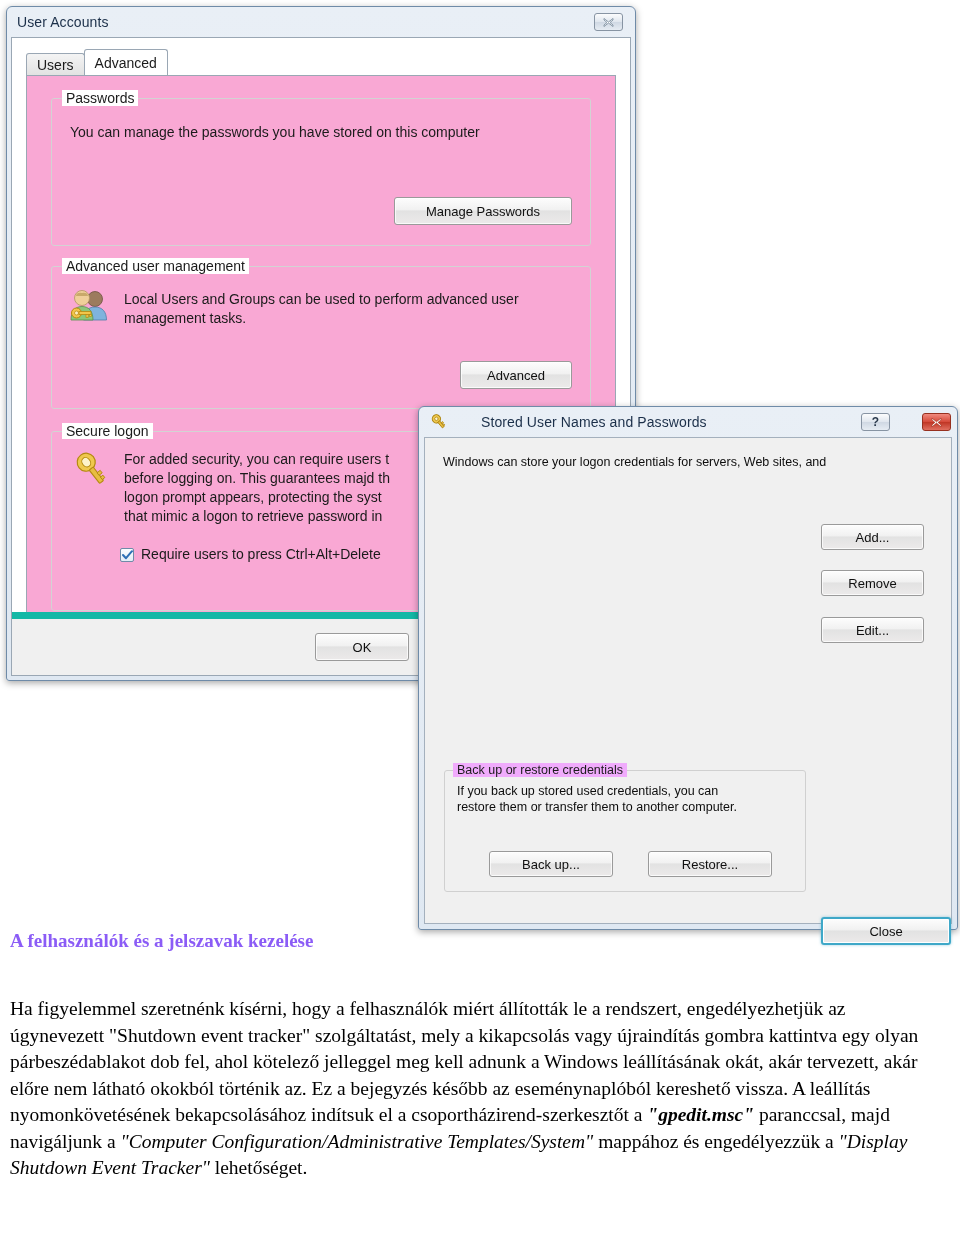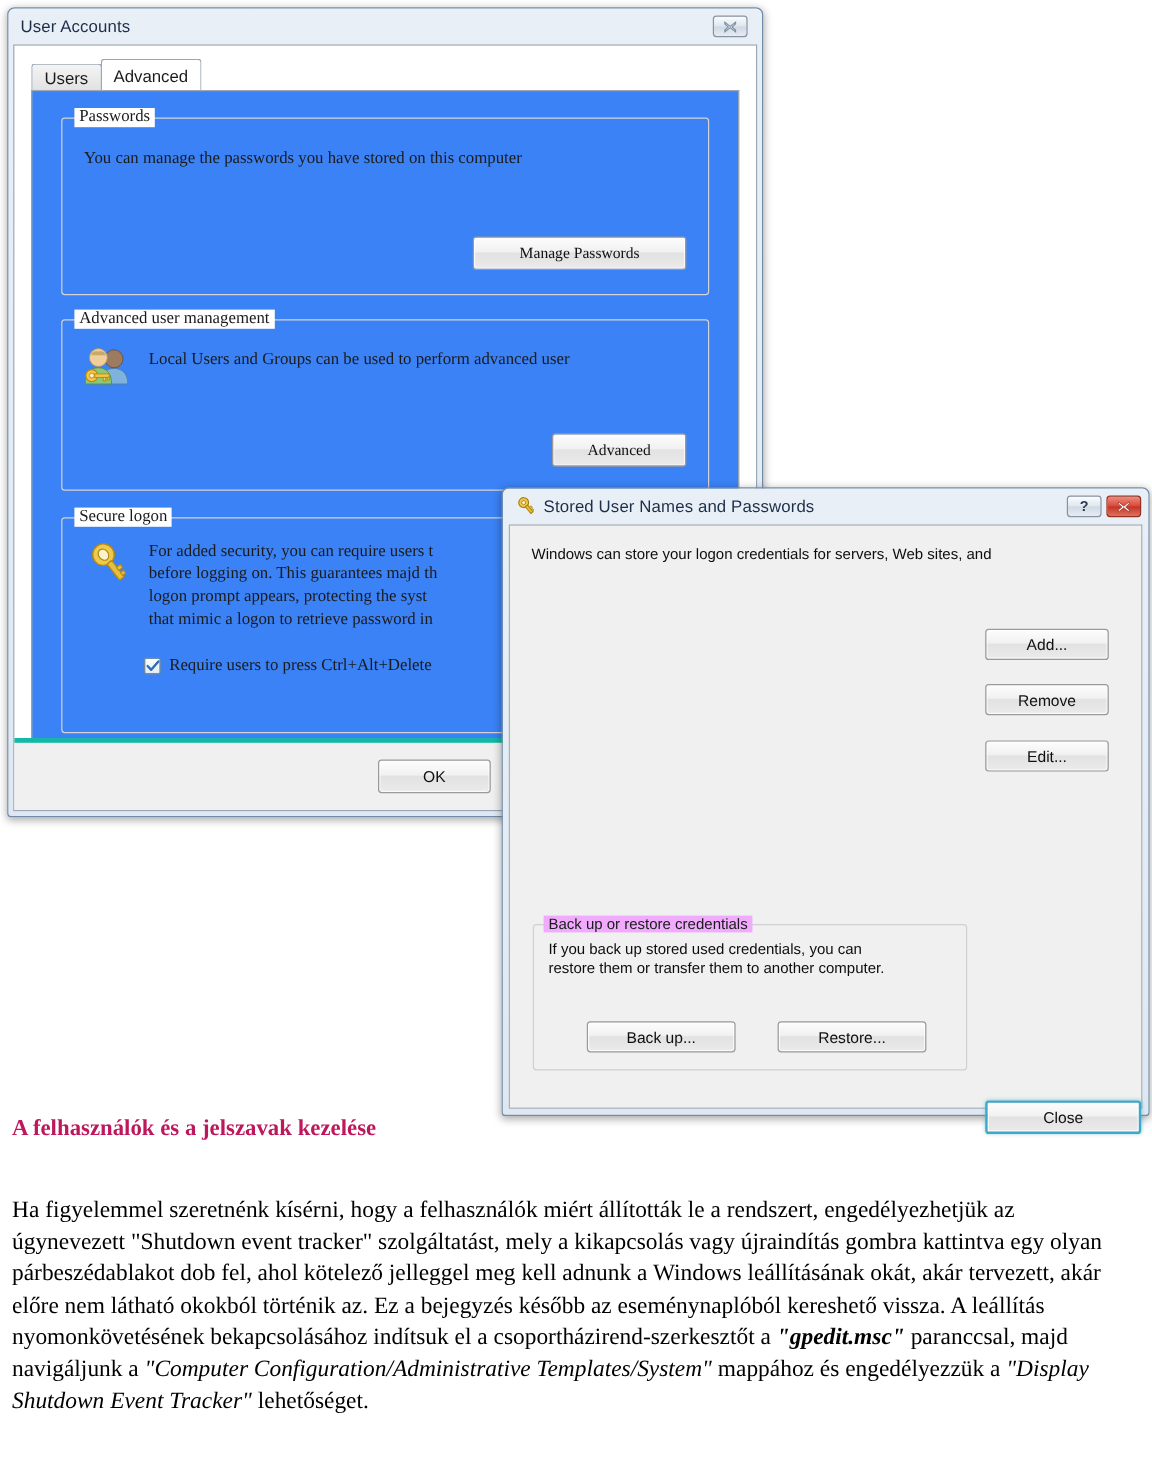"User Accounts" .titlebar { gap: none -> 28px }
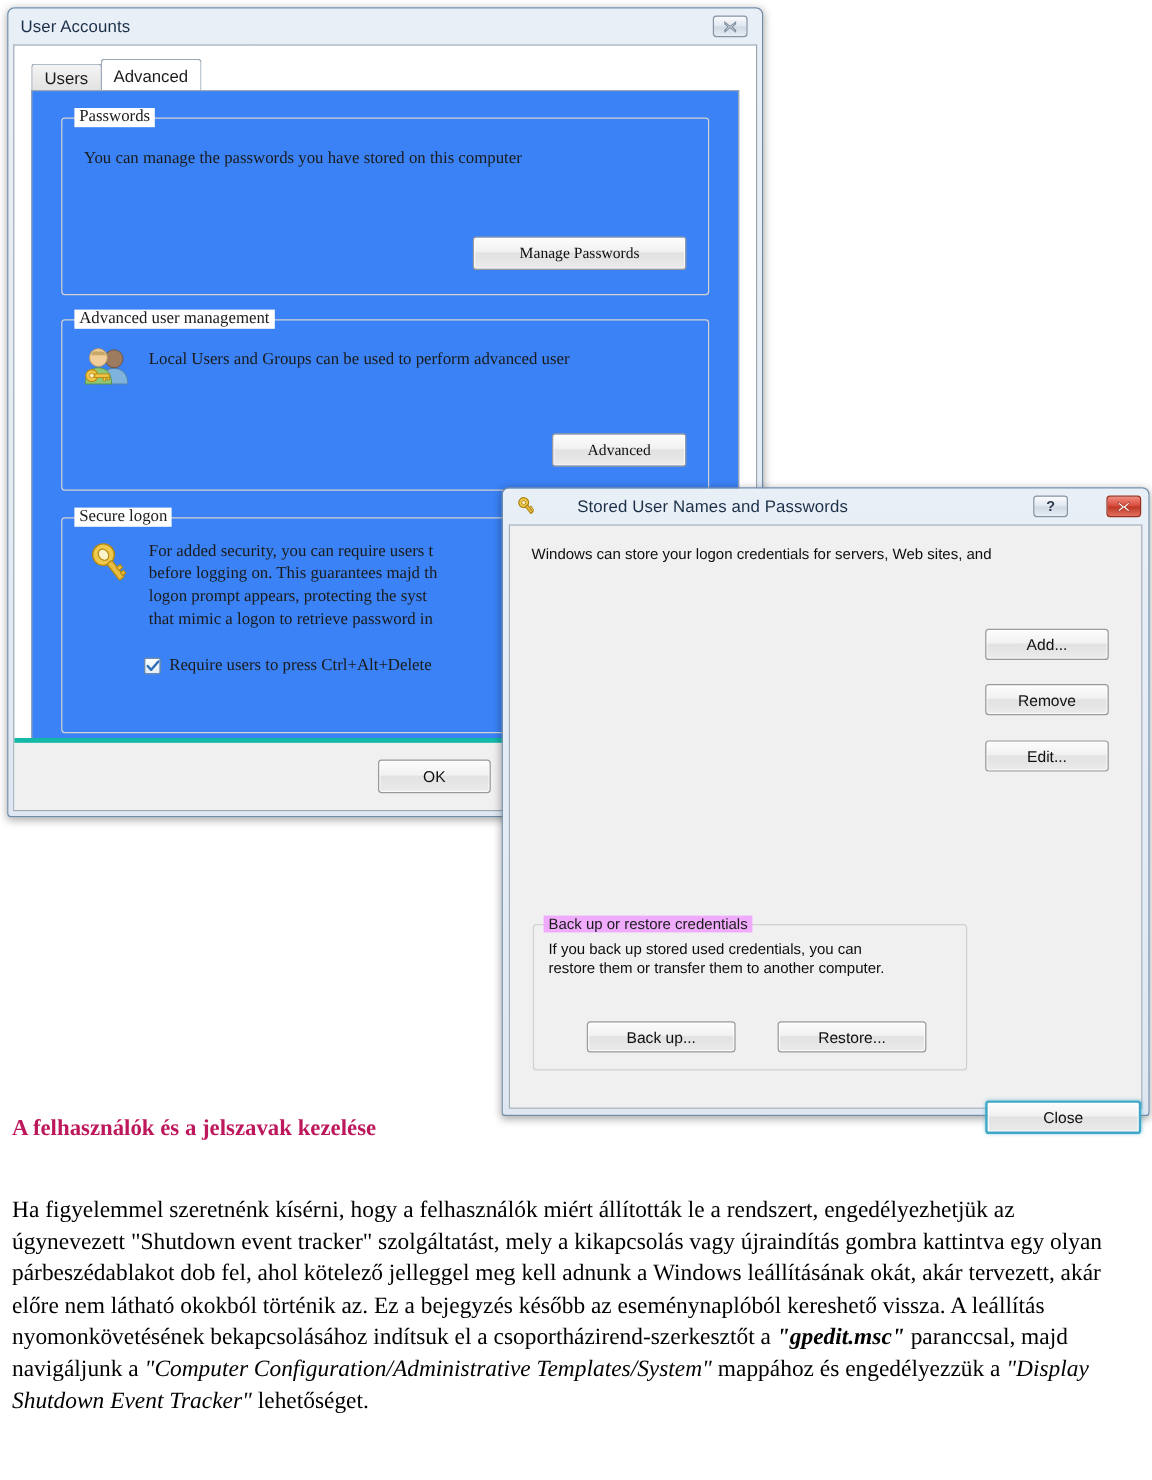"Passwords" .tabpage { background: #3b82f6 -> #f9a8d4; font-family: Liberation Serif, serif -> none }
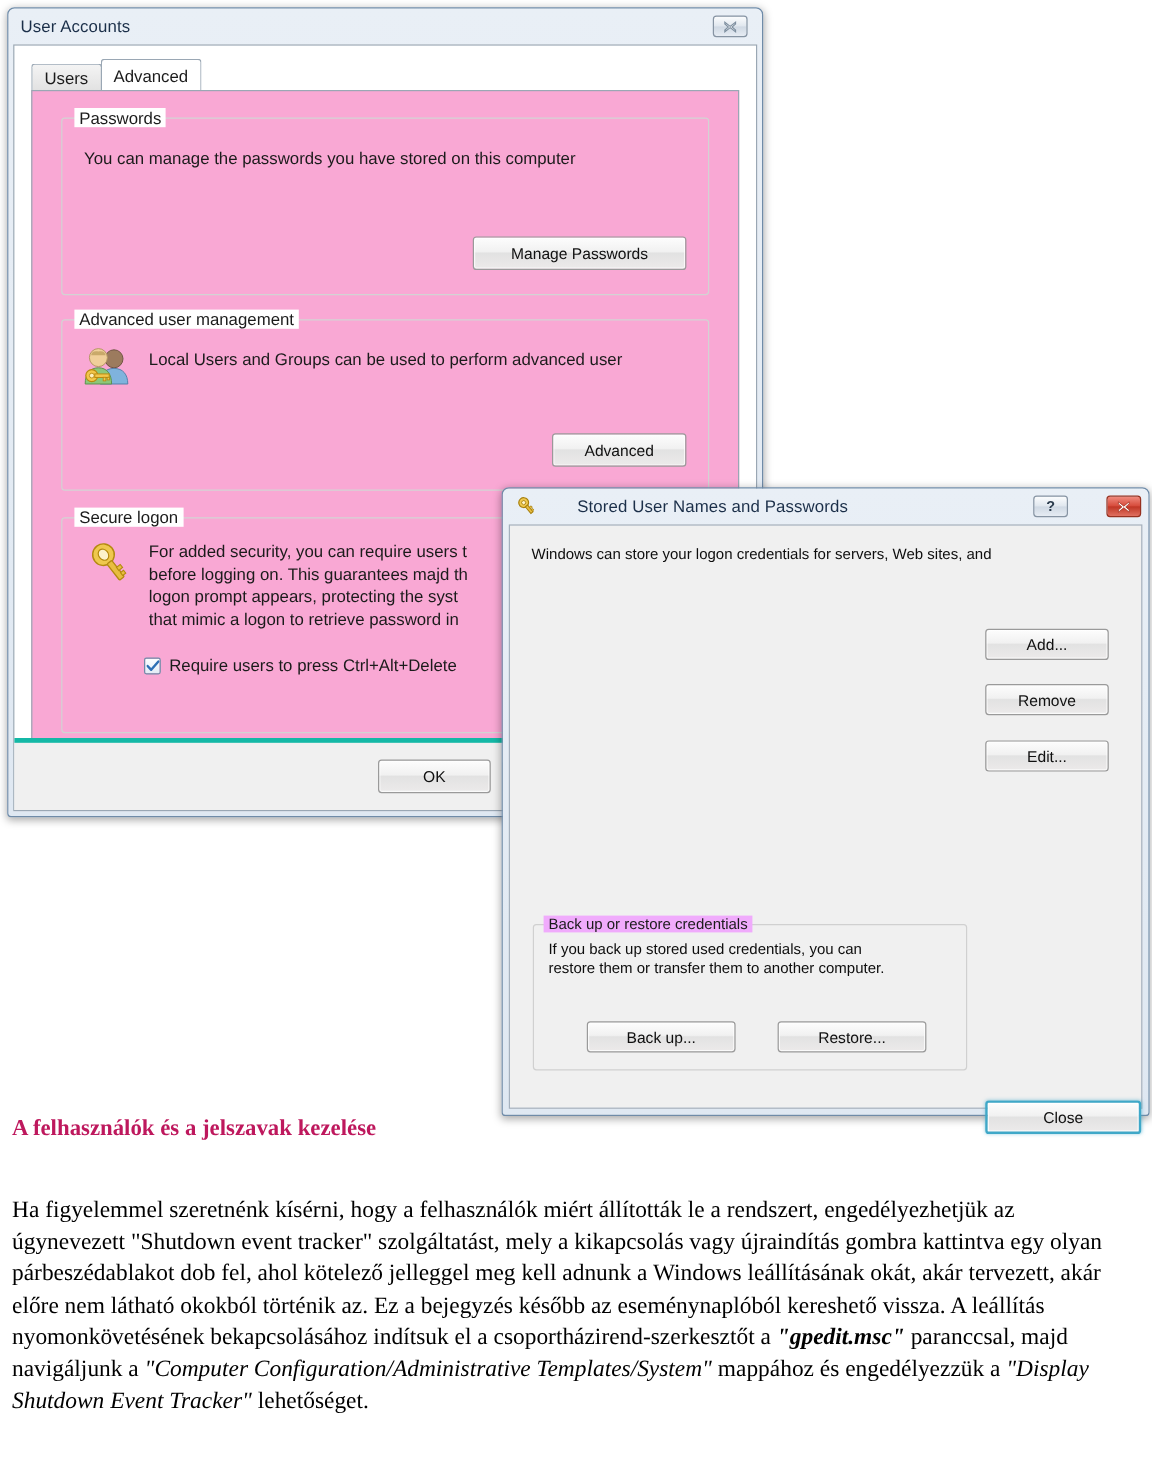"management tasks." div.body-text { html: none -> <div>management tasks.</div> }
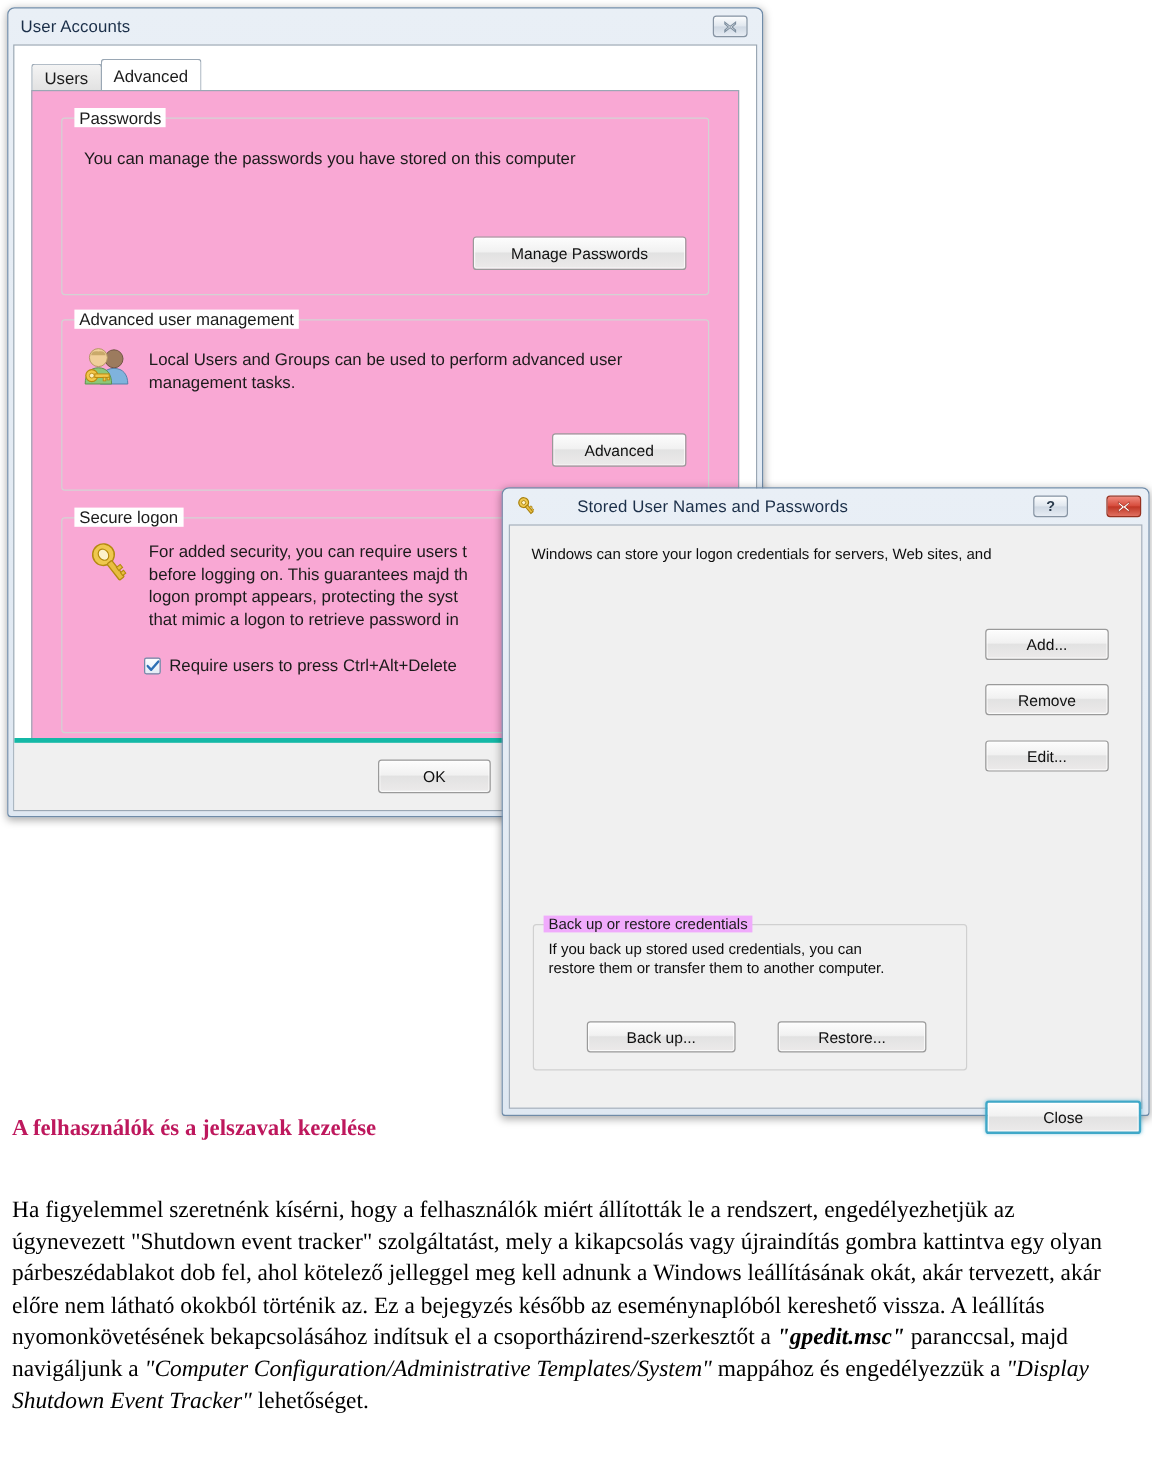"OK" .ua-footer { border-top: 4px solid #14b8a6 -> 7px solid #14b8a6 }
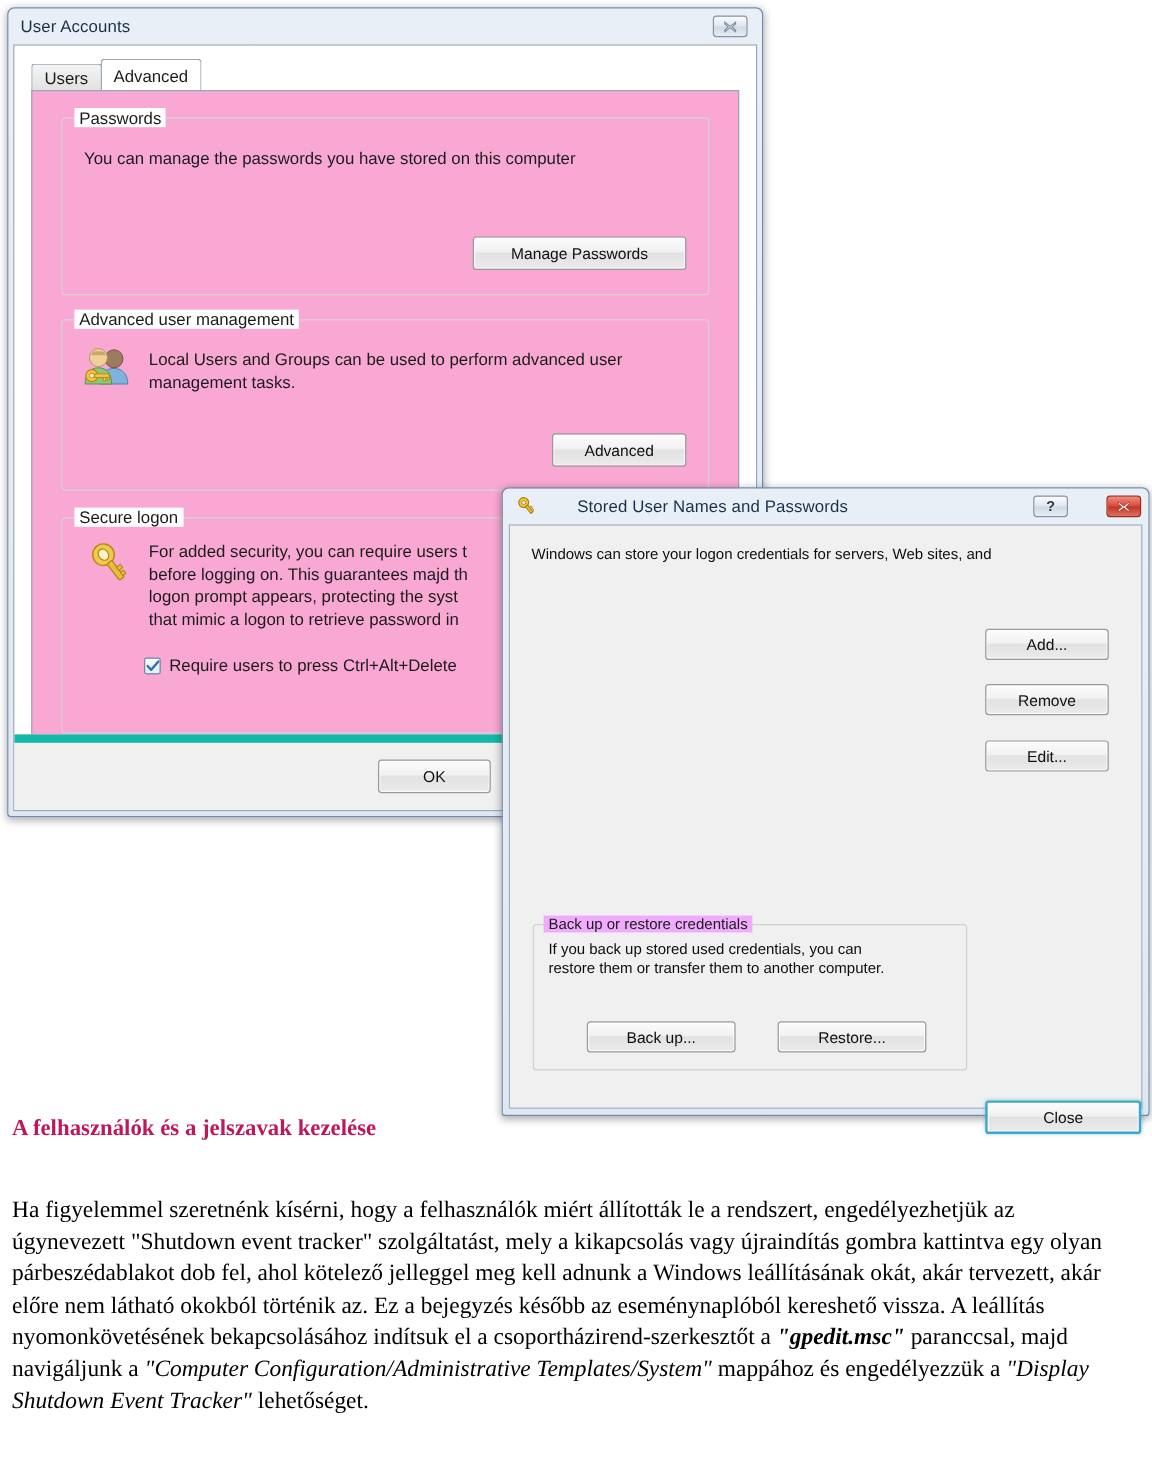"A felhasználók és a jelszavak" .doc-heading { color: #be185d -> #8b5cf6 }
